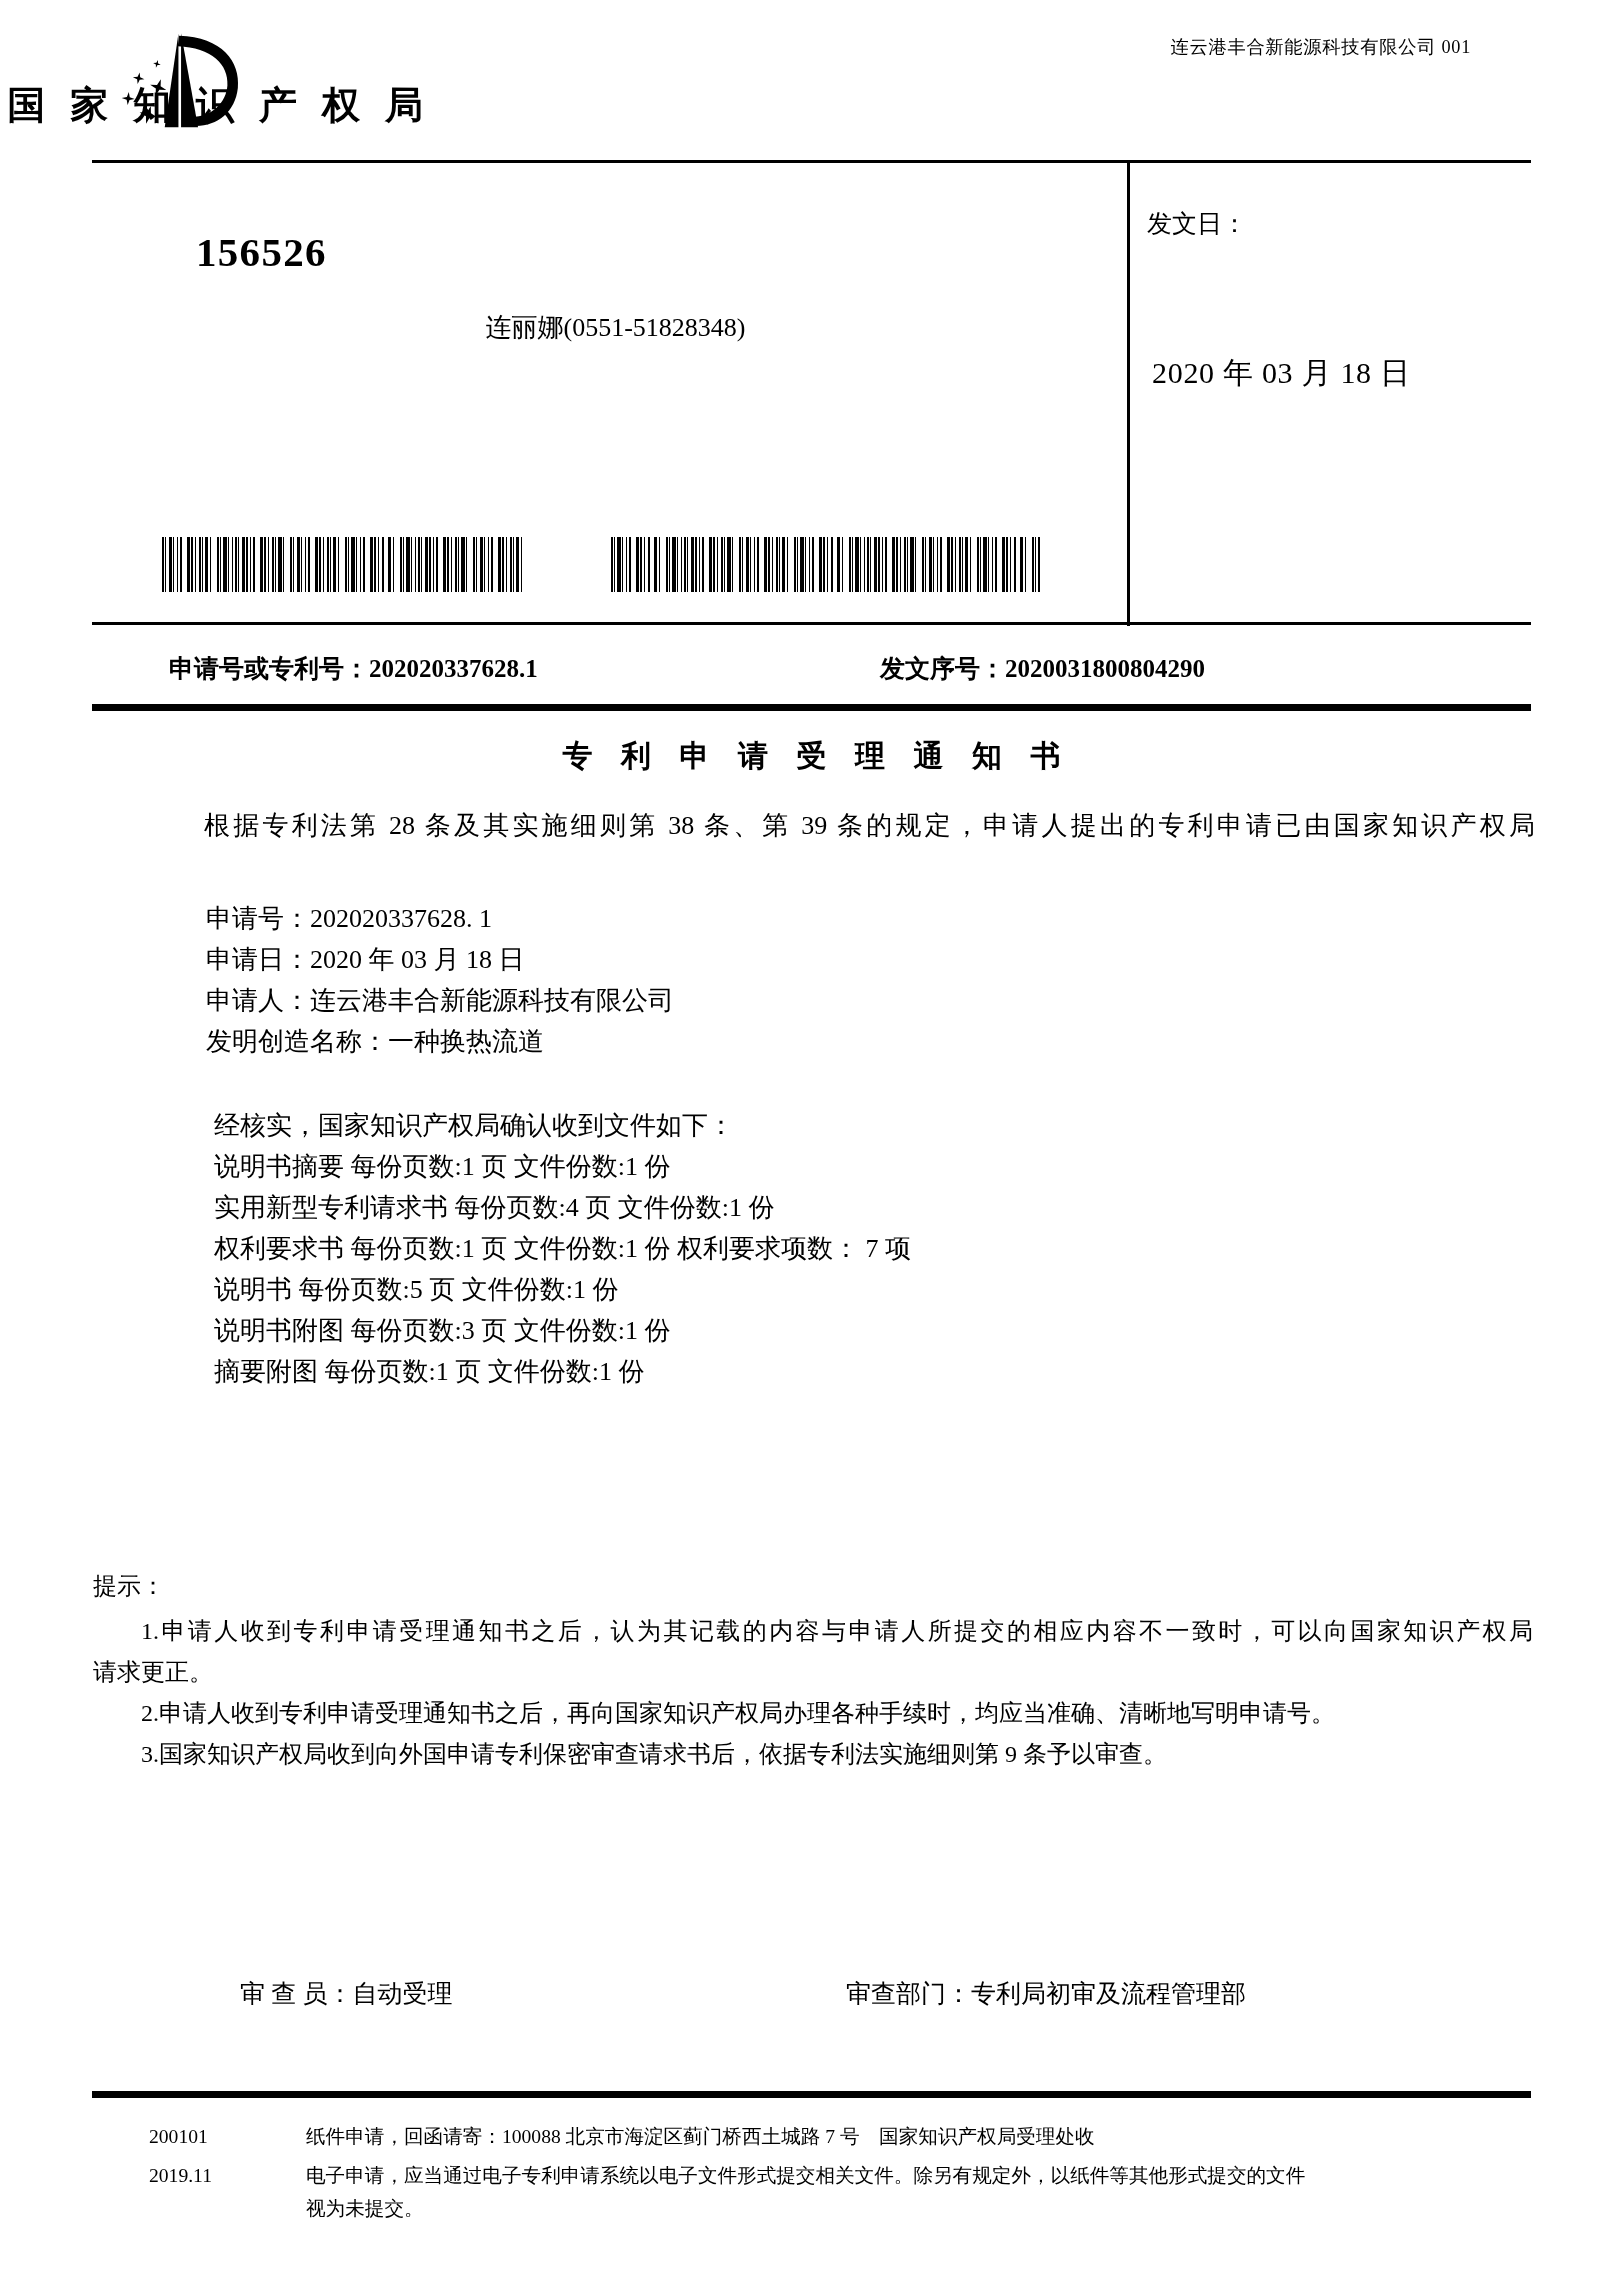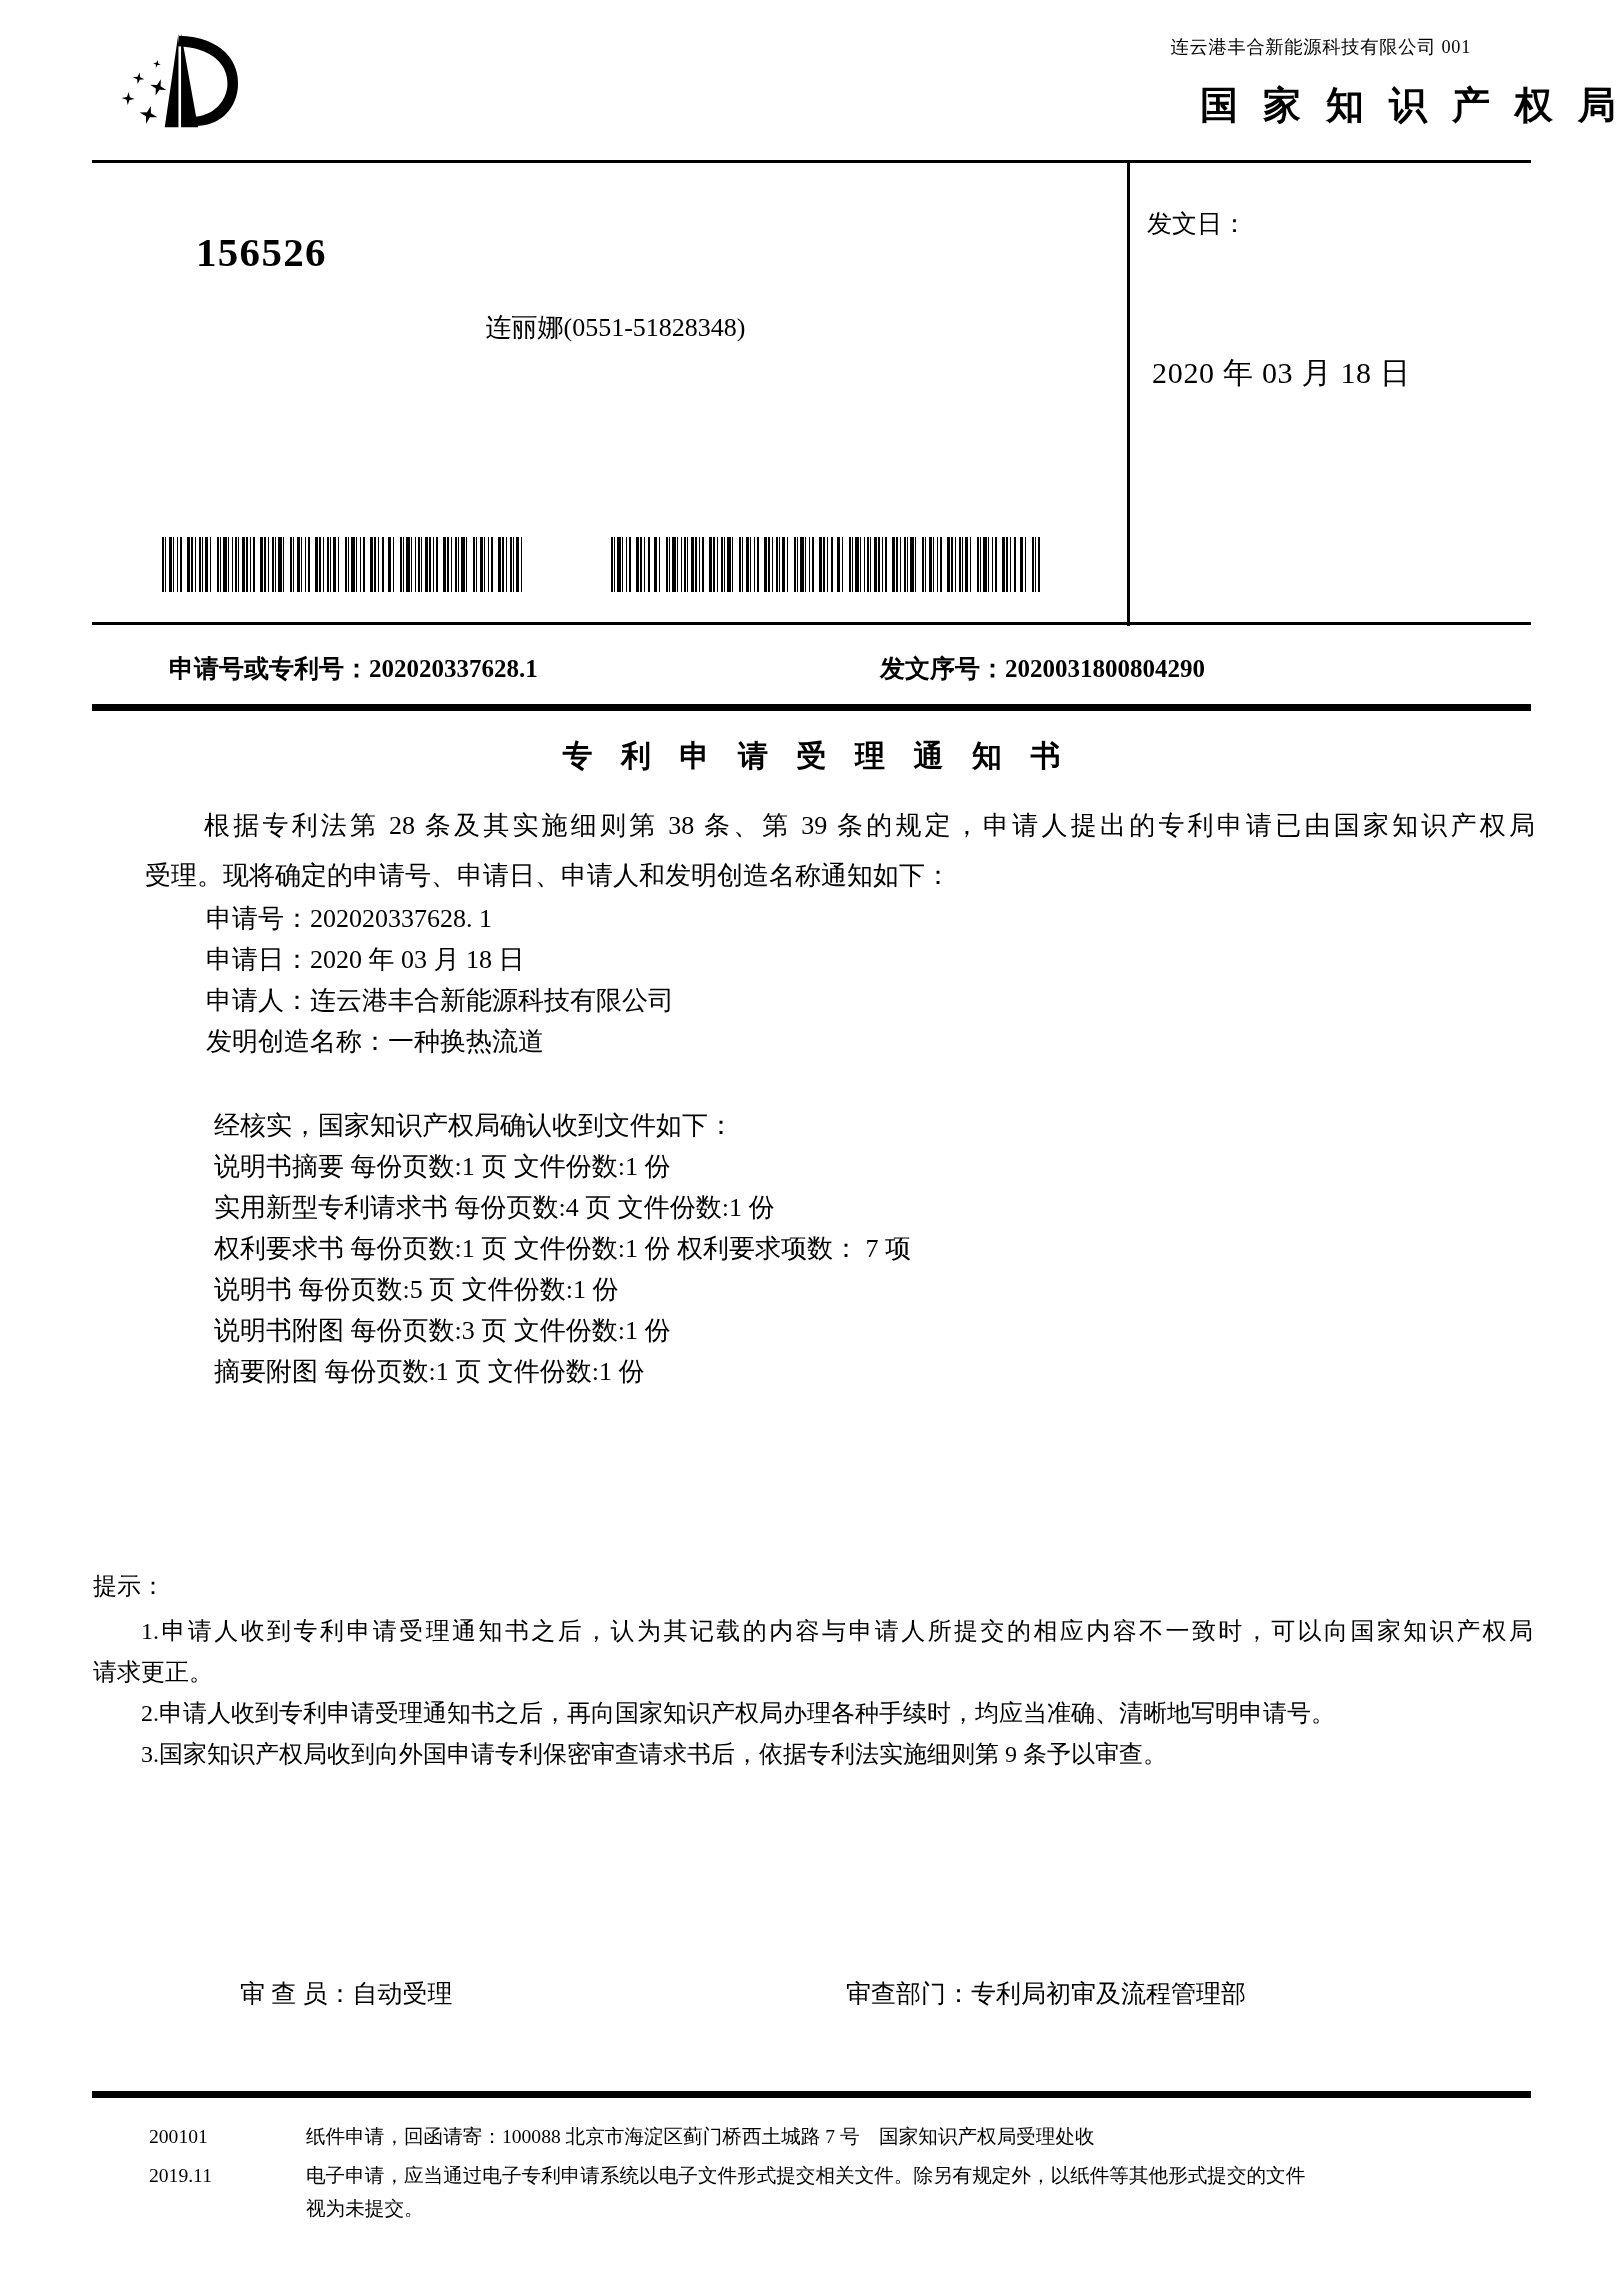"国 家 知 识 产" .agency-title { text-align: right -> left }
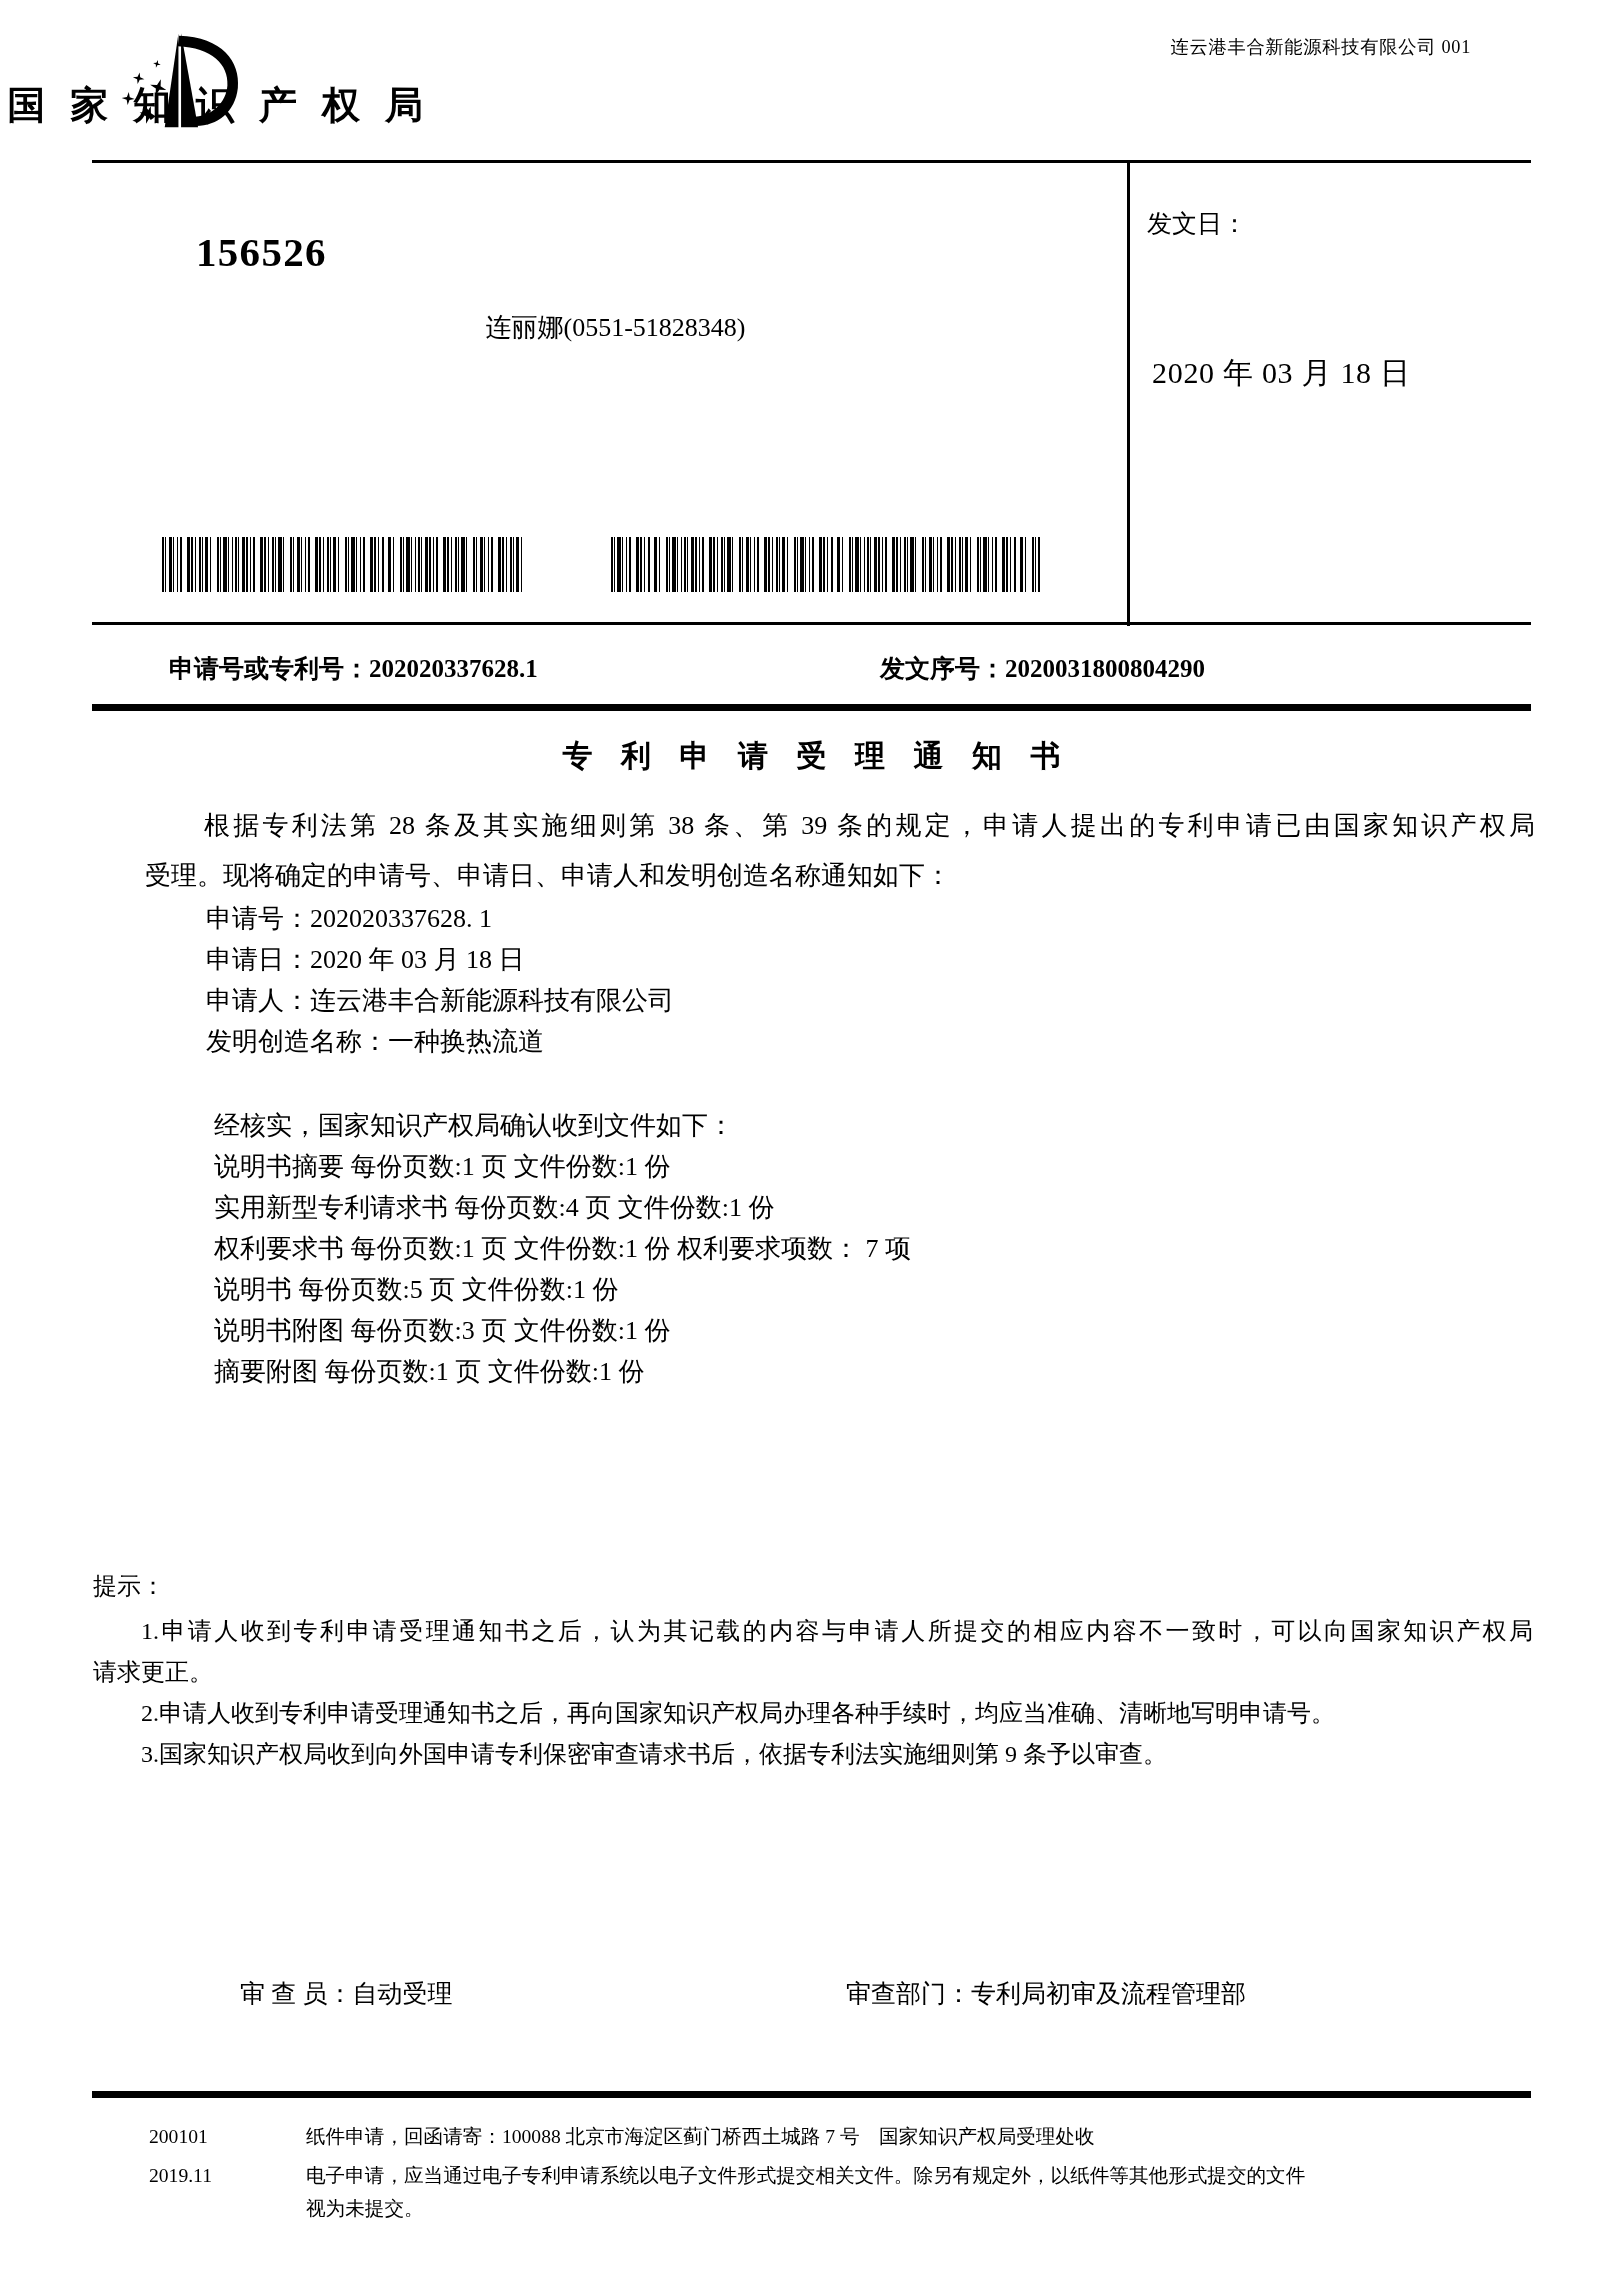"受理。现将确定的申请号、申请日、申请人和发明创造名称通知如下：" div { html: <div>受理。现将确定的申请号、申请日、申请人和发明创造名称通知如下：</div> -> none }
